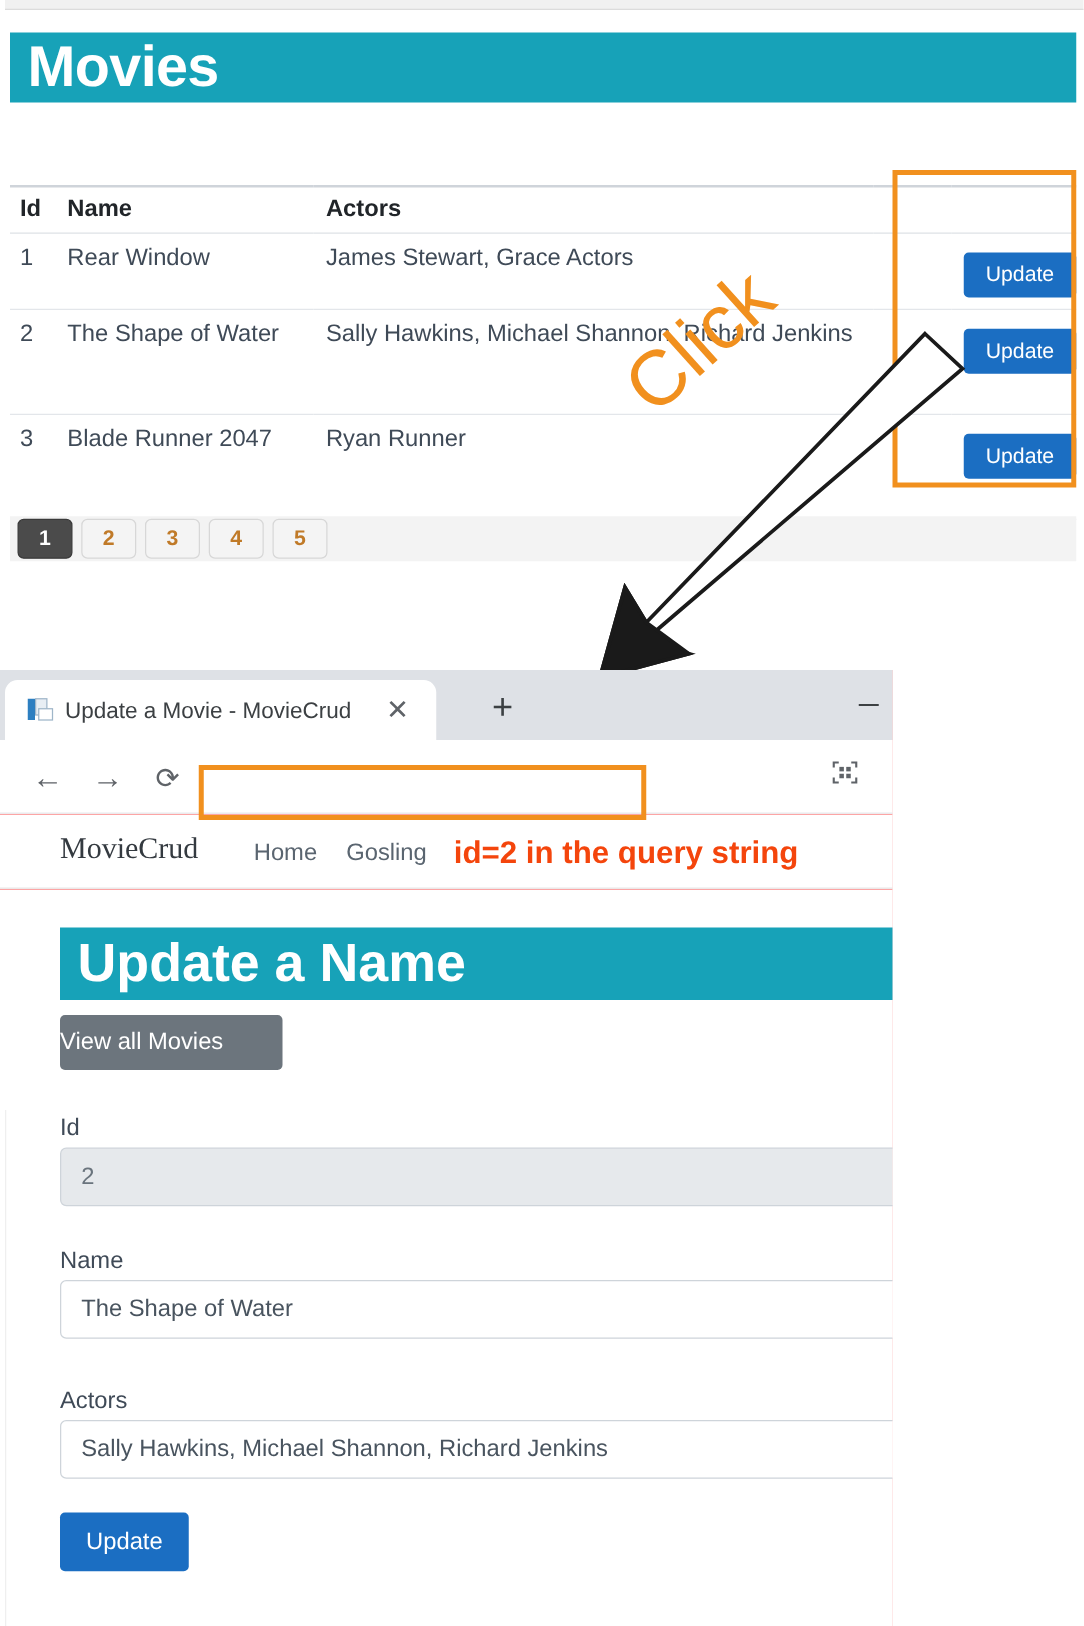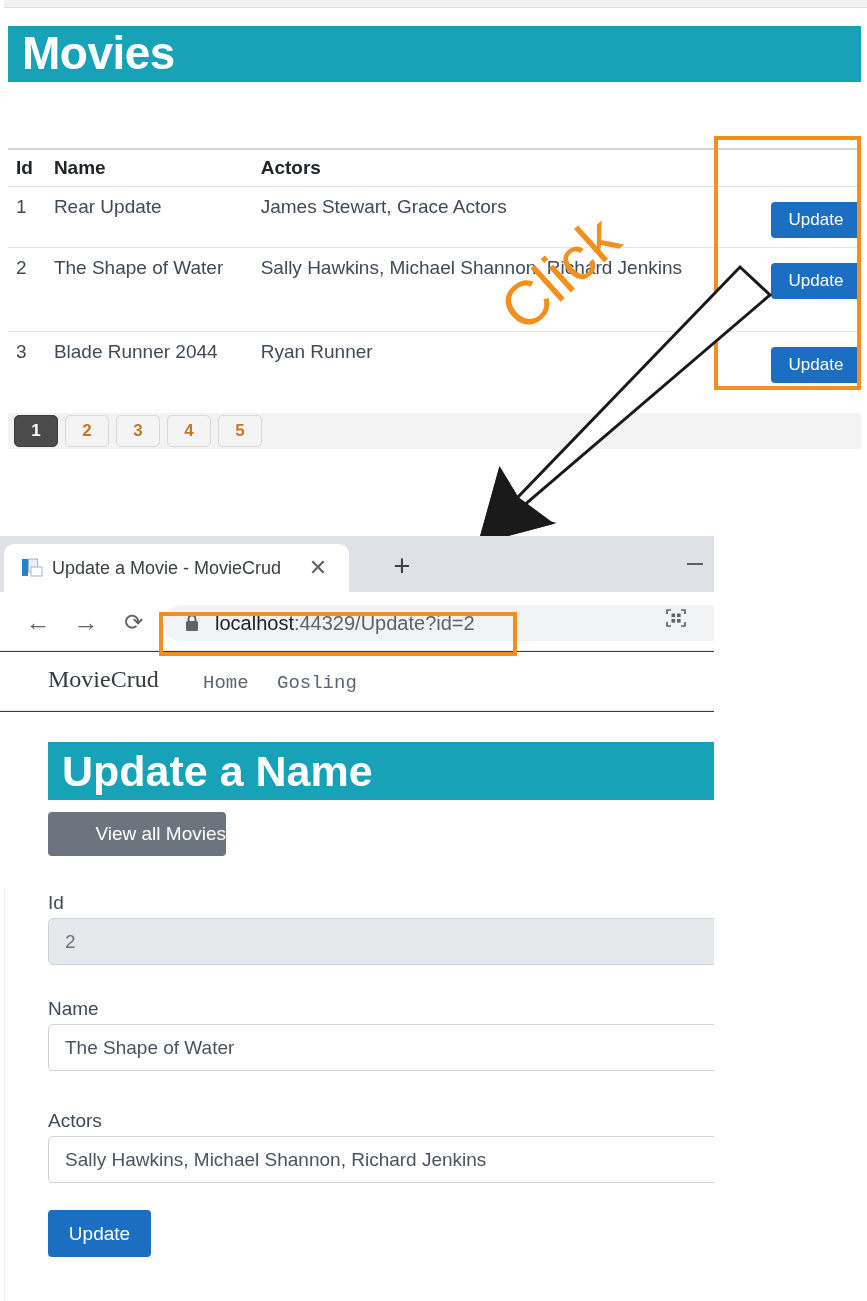"Rear Update" td { text: Update -> Window }
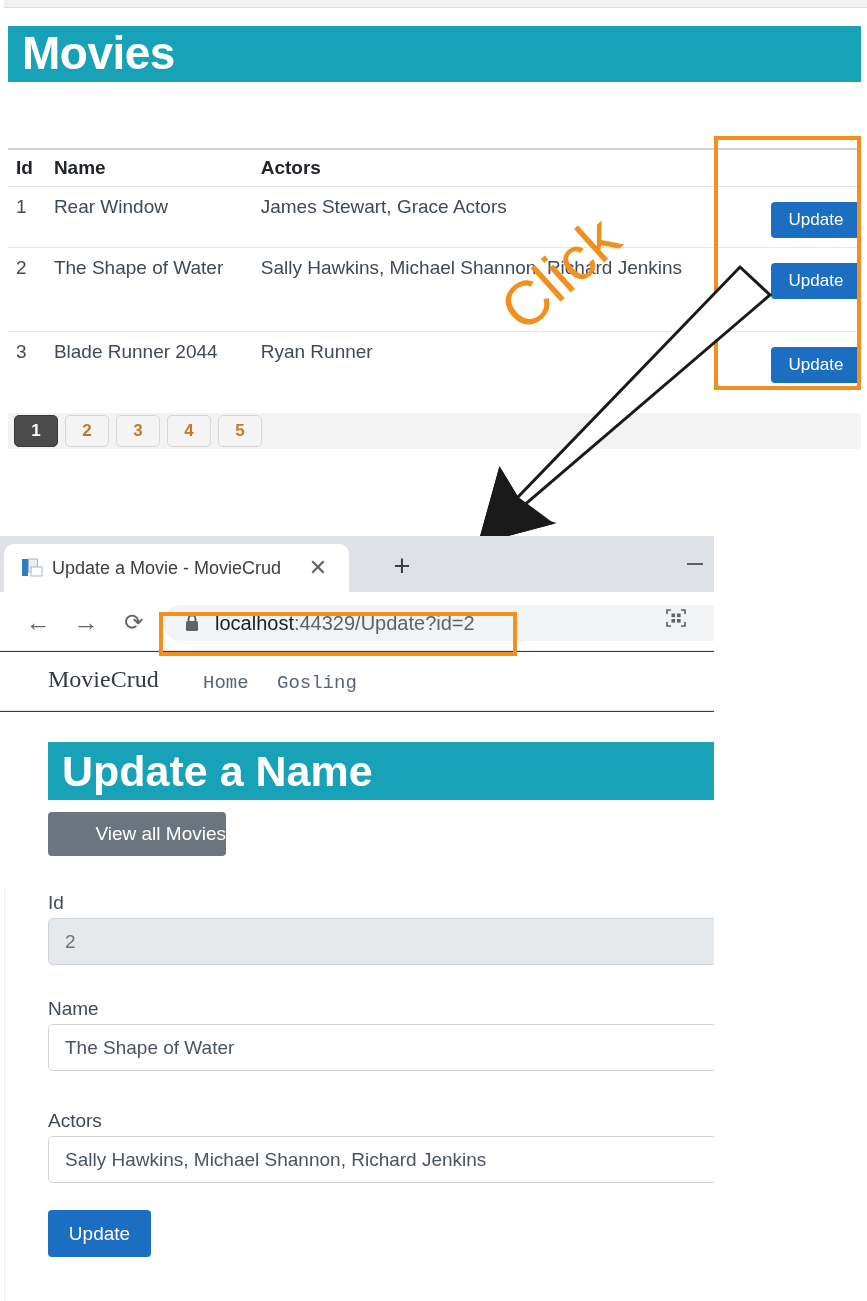"Blade Runner 2044" td { text: 2044 -> 2047 }
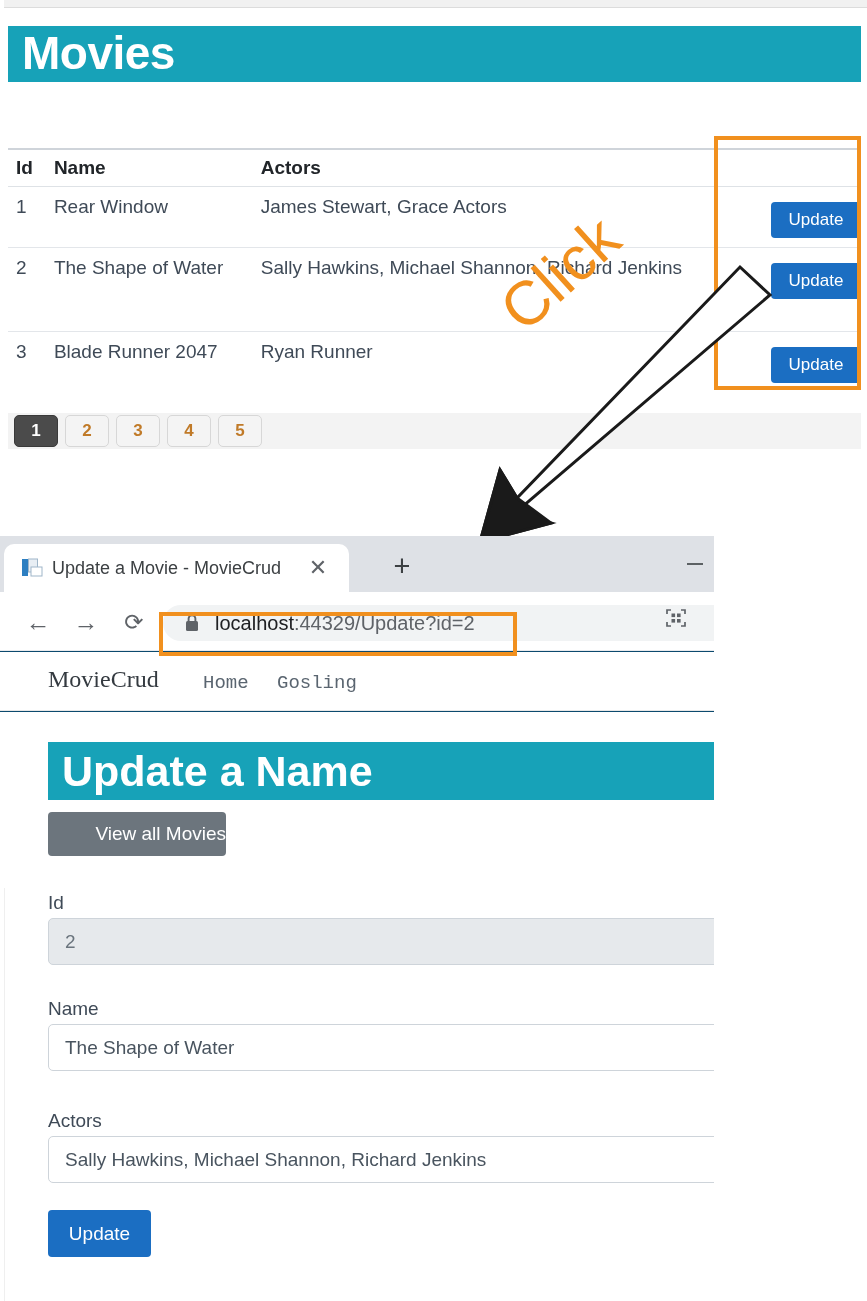"Update a Movie - MovieCrud" .browser { background: #0c4a6e -> #fca5a5 }
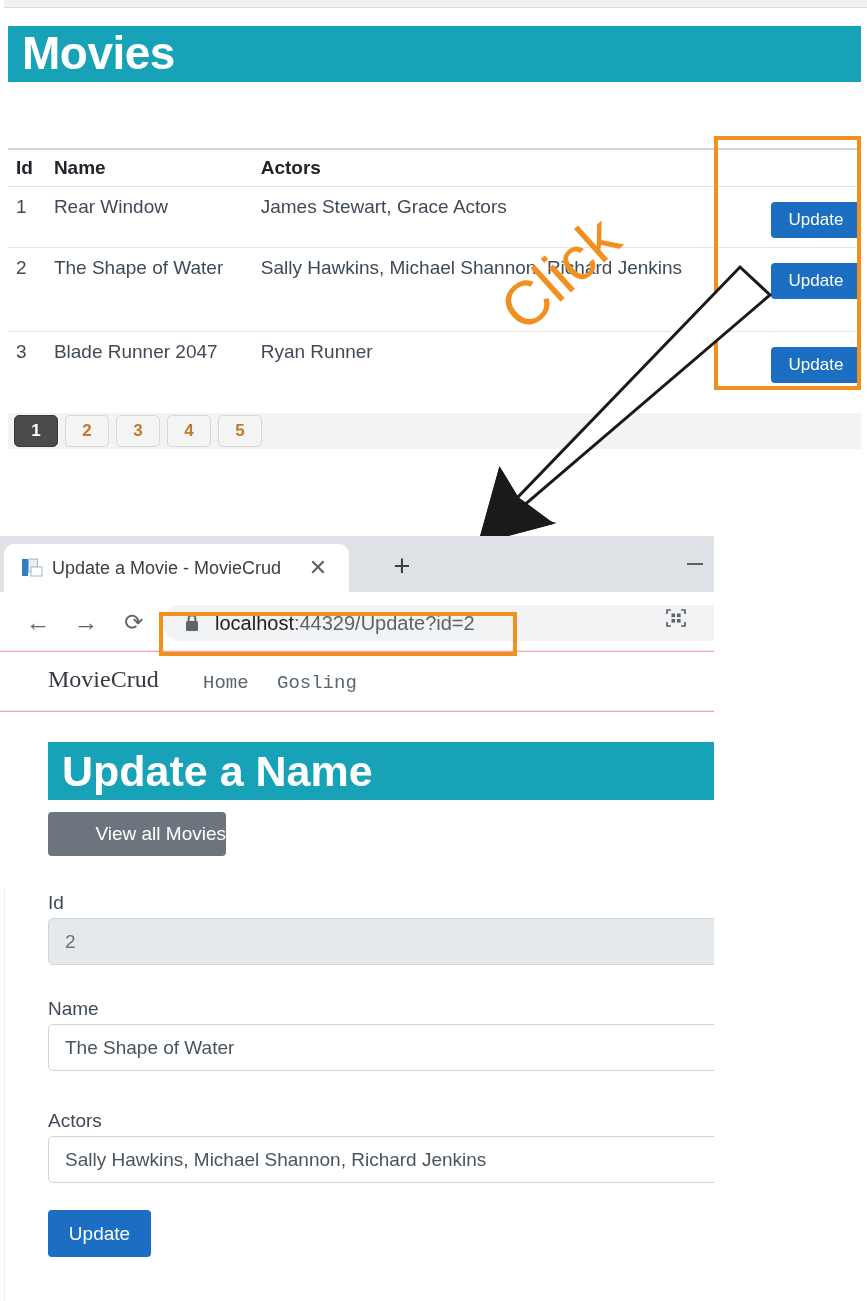"localhost:44329/Update?id=2" div.omnibox { html: <div> <svg> <rect></rect> <path></path> </svg> <div><span>localhost</span><span>:44329/Update?id=2</span></div> </div> -> none }
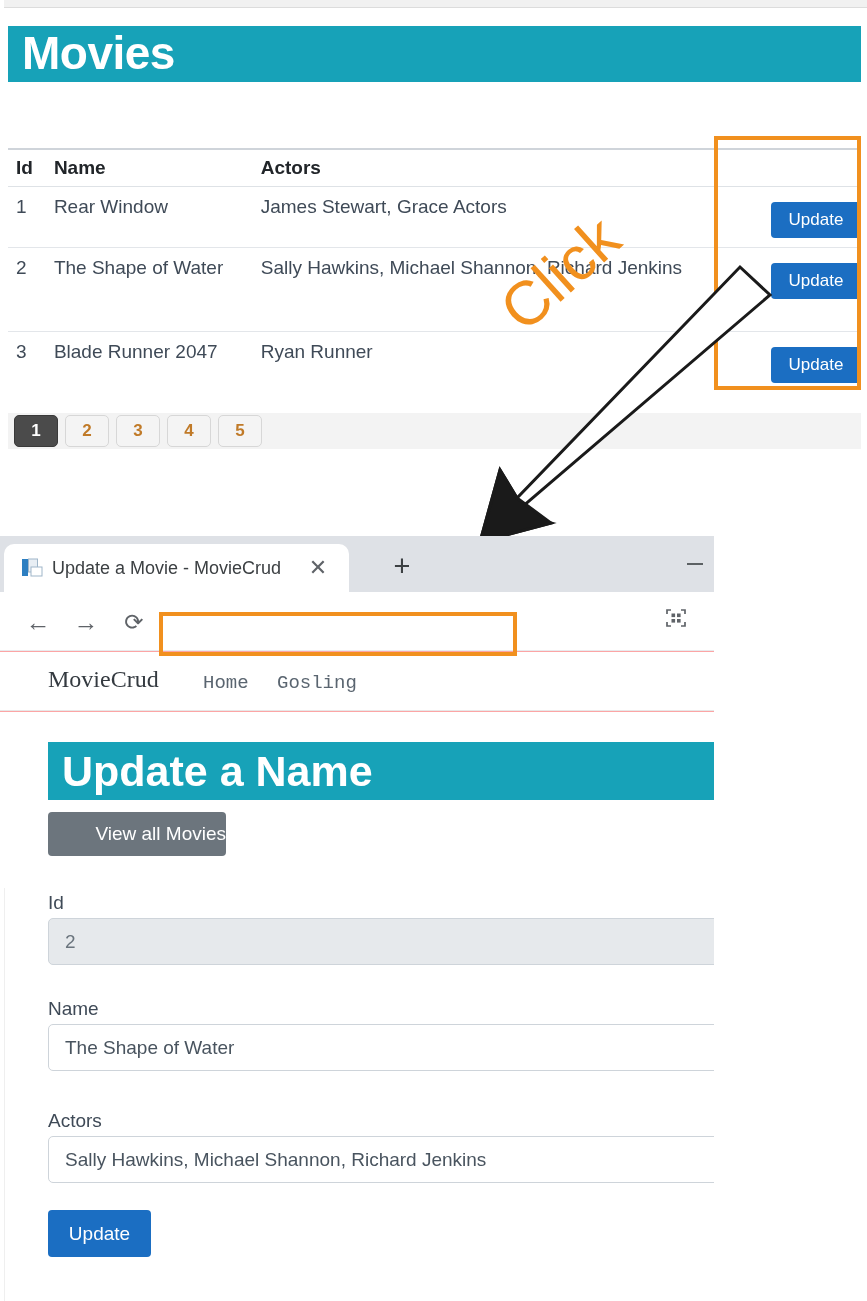"Home" .nav-link { font-family: Liberation Mono, monospace -> none }
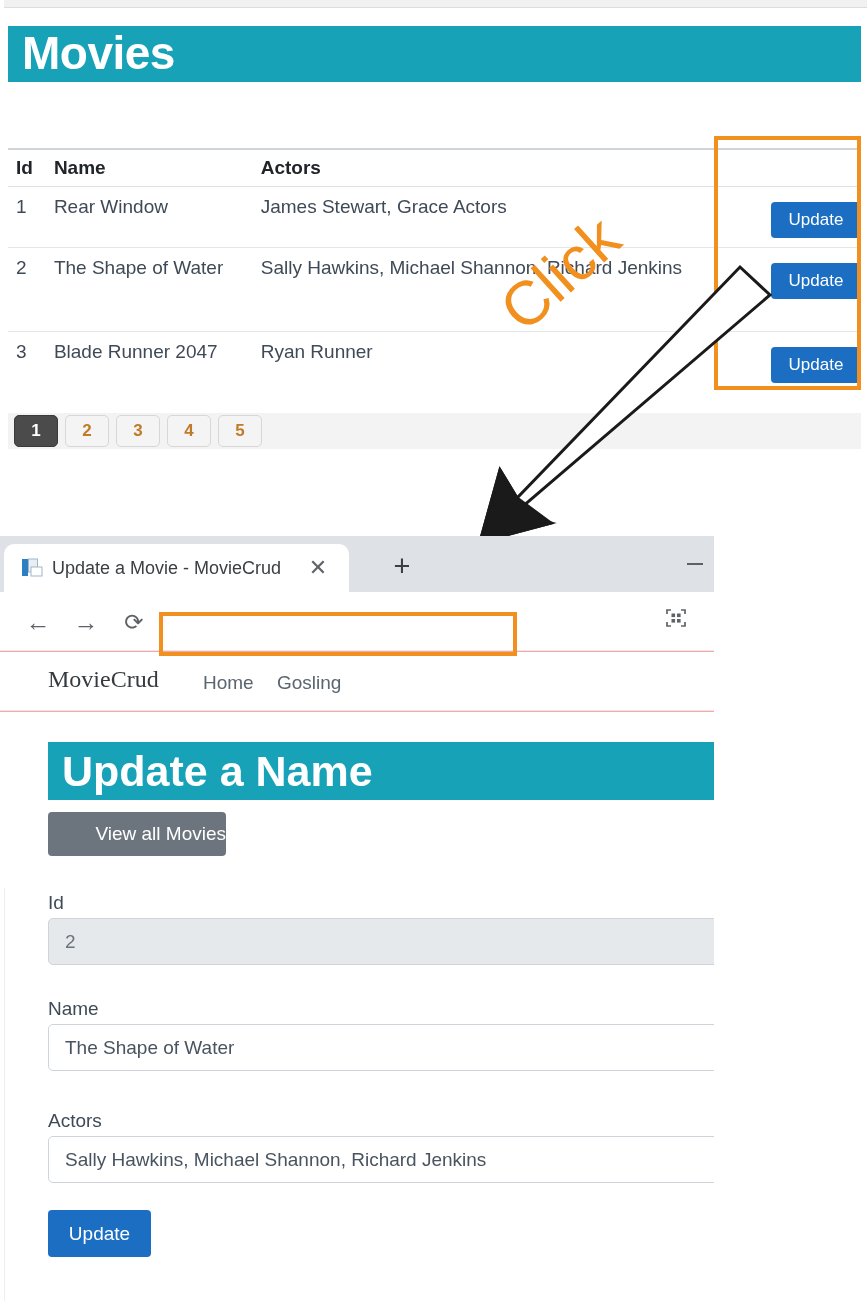"id=2 in the query string" div.qs-note { html: none -> <div>id=2 in the query string</div> }
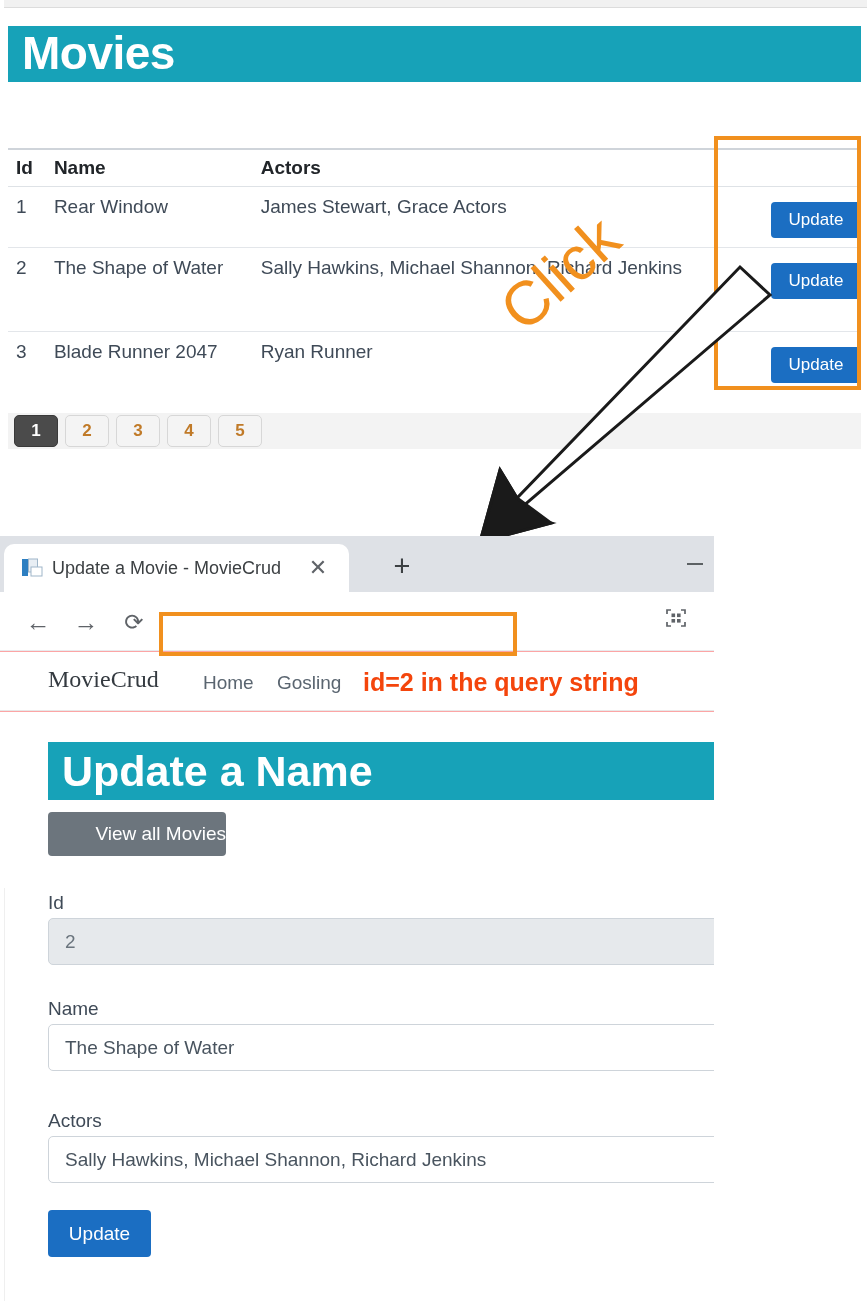"View all Movies" #view-all-btn { text-align: right -> left }
